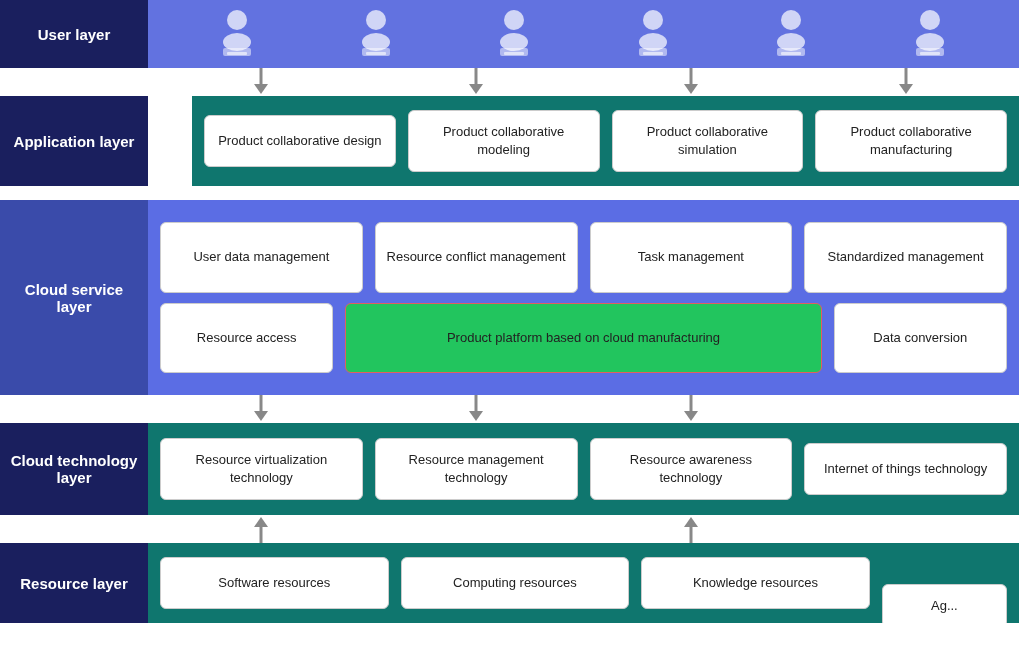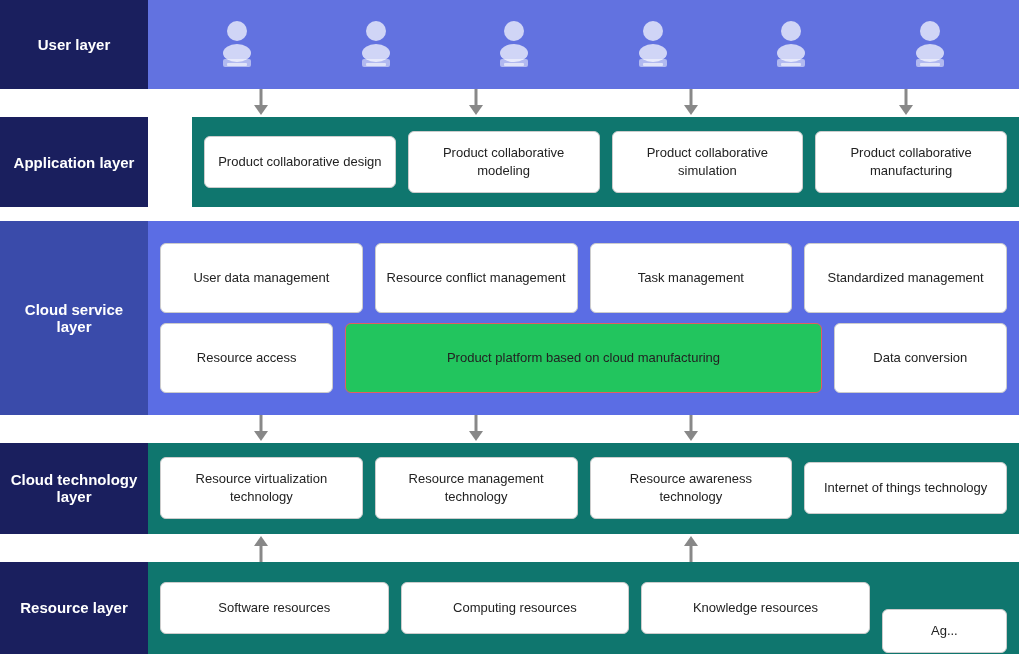"User layer" .row-user { height: 90px -> 68px }
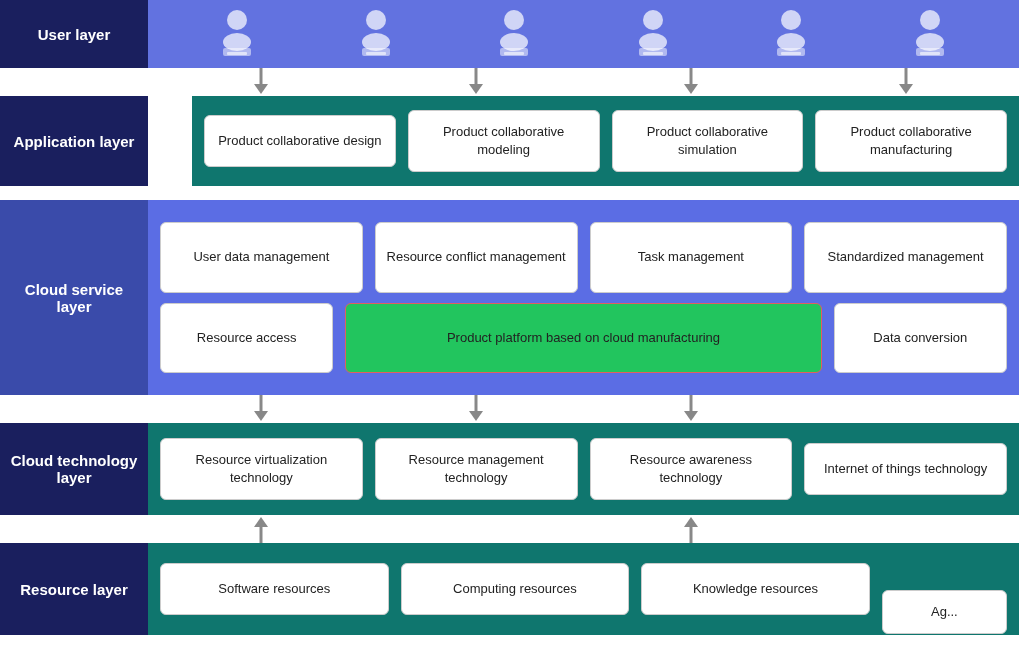"Resource layer" .row-resource { height: 92px -> 80px }
